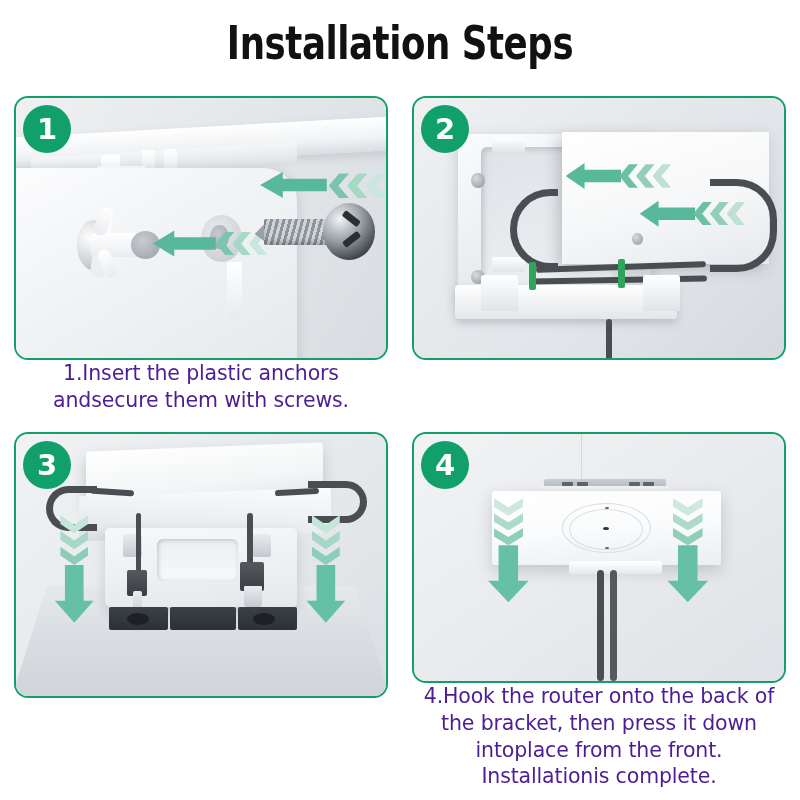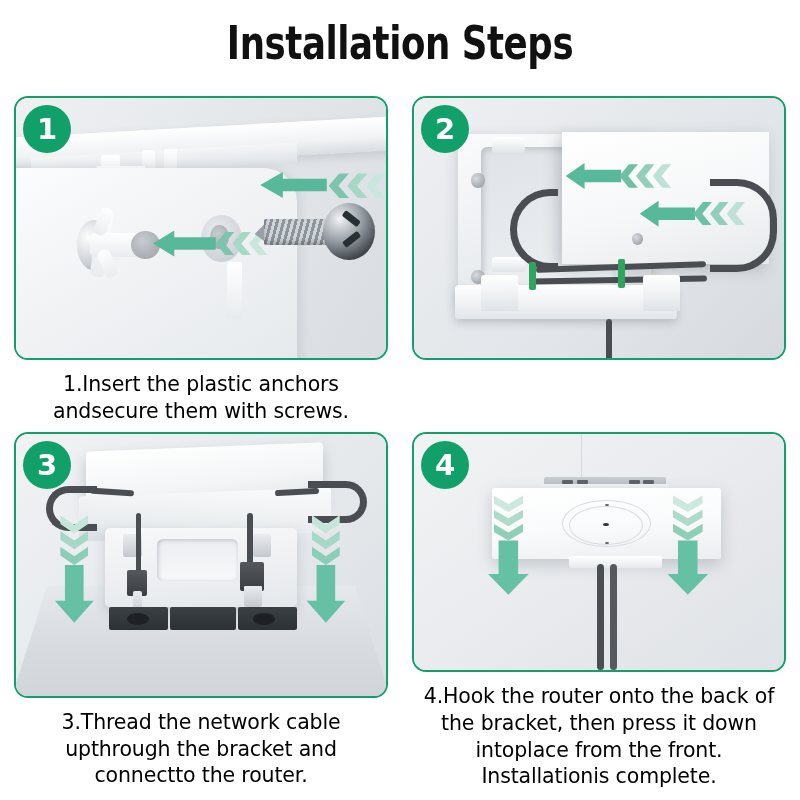"1.Insert the plastic anchors andsecure" .step-caption { color: #000000 -> #4c1d95; margin-top: 11px -> none }
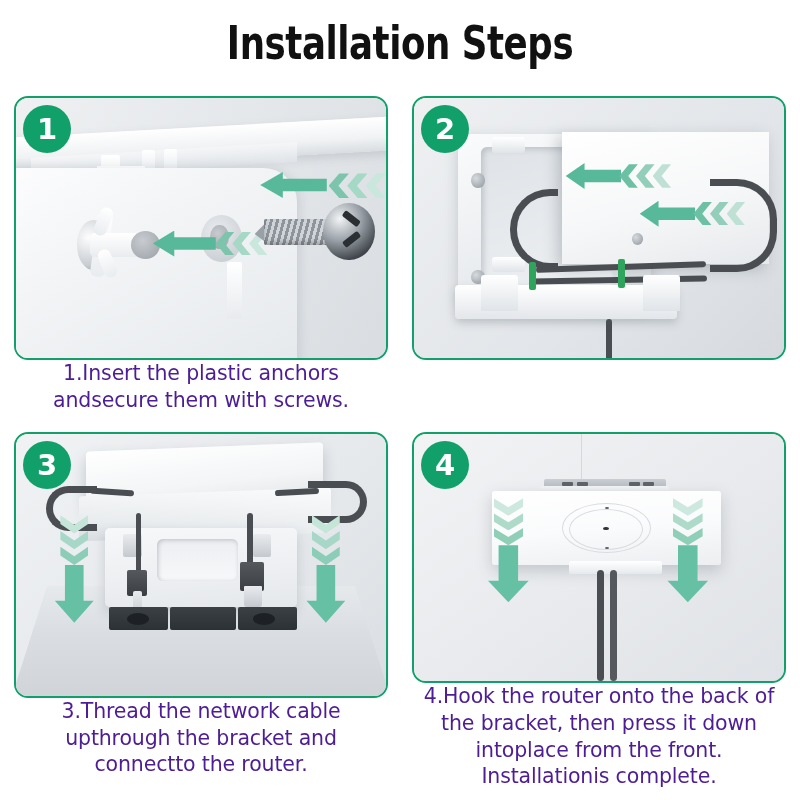"3.Thread the network cable upthrough" div.step-caption { html: <div>3.Thread the network cable upthrough the bracket and connectto the router.</div> -> none }
